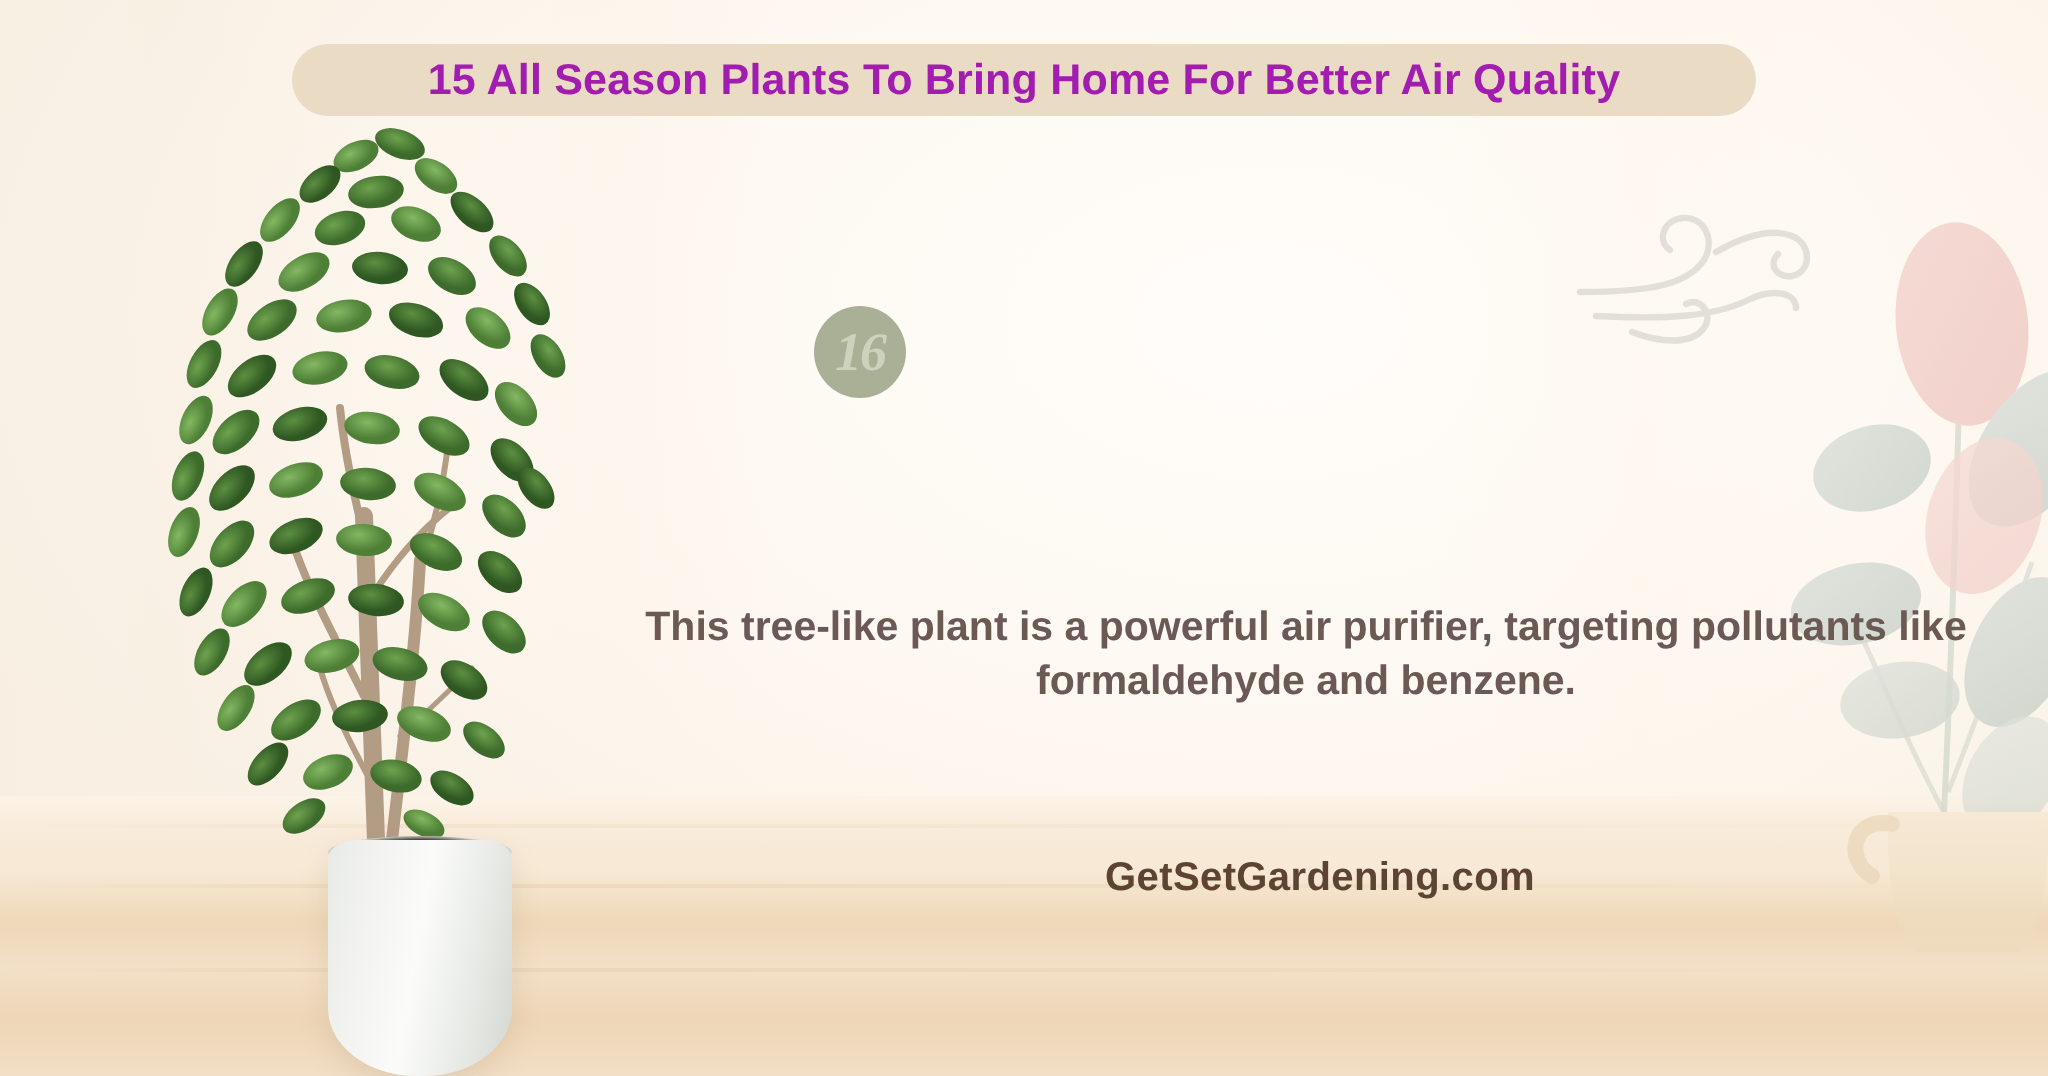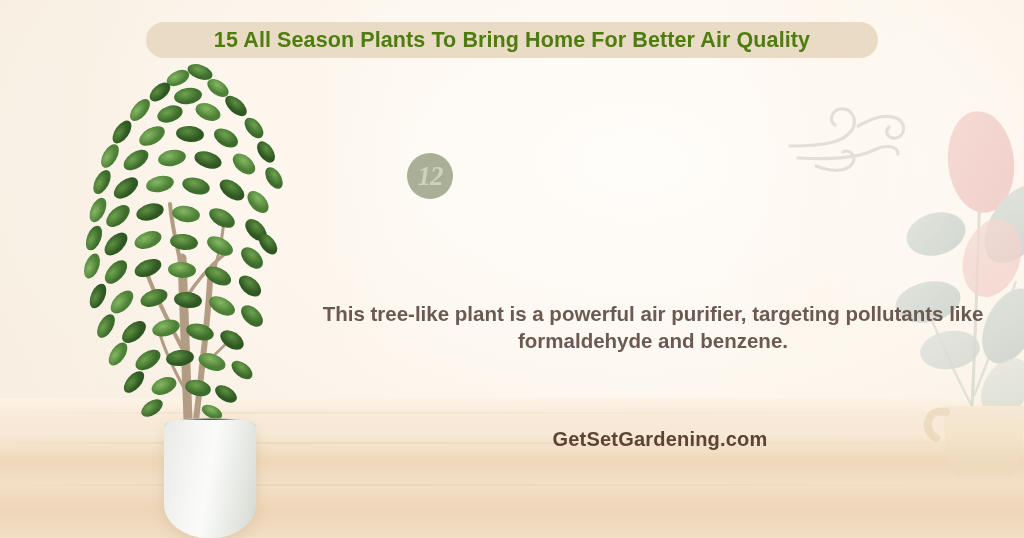"15 All Season Plants To" .title-pill span { color: #4d7c0f -> #a21caf }
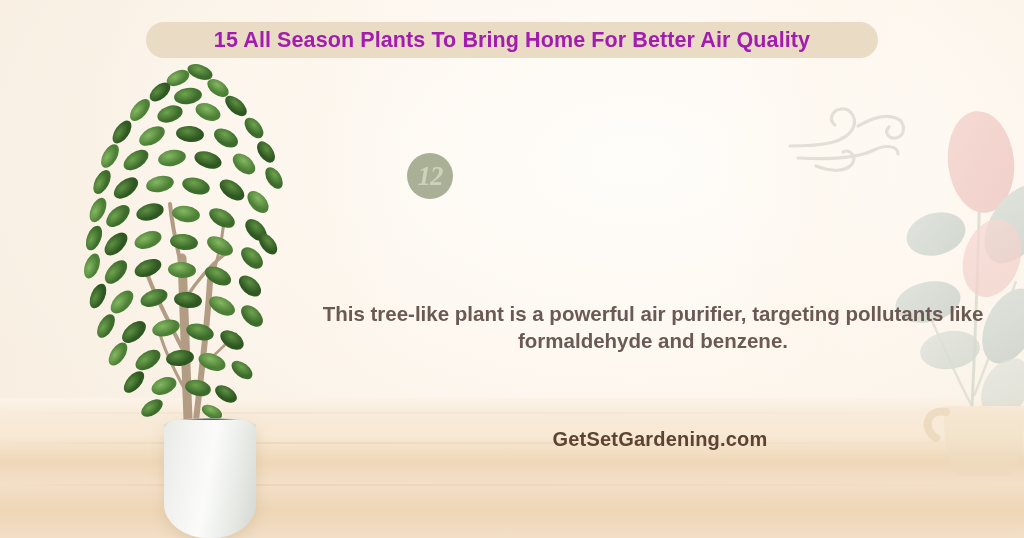"12" span { text: 12 -> 16 }
